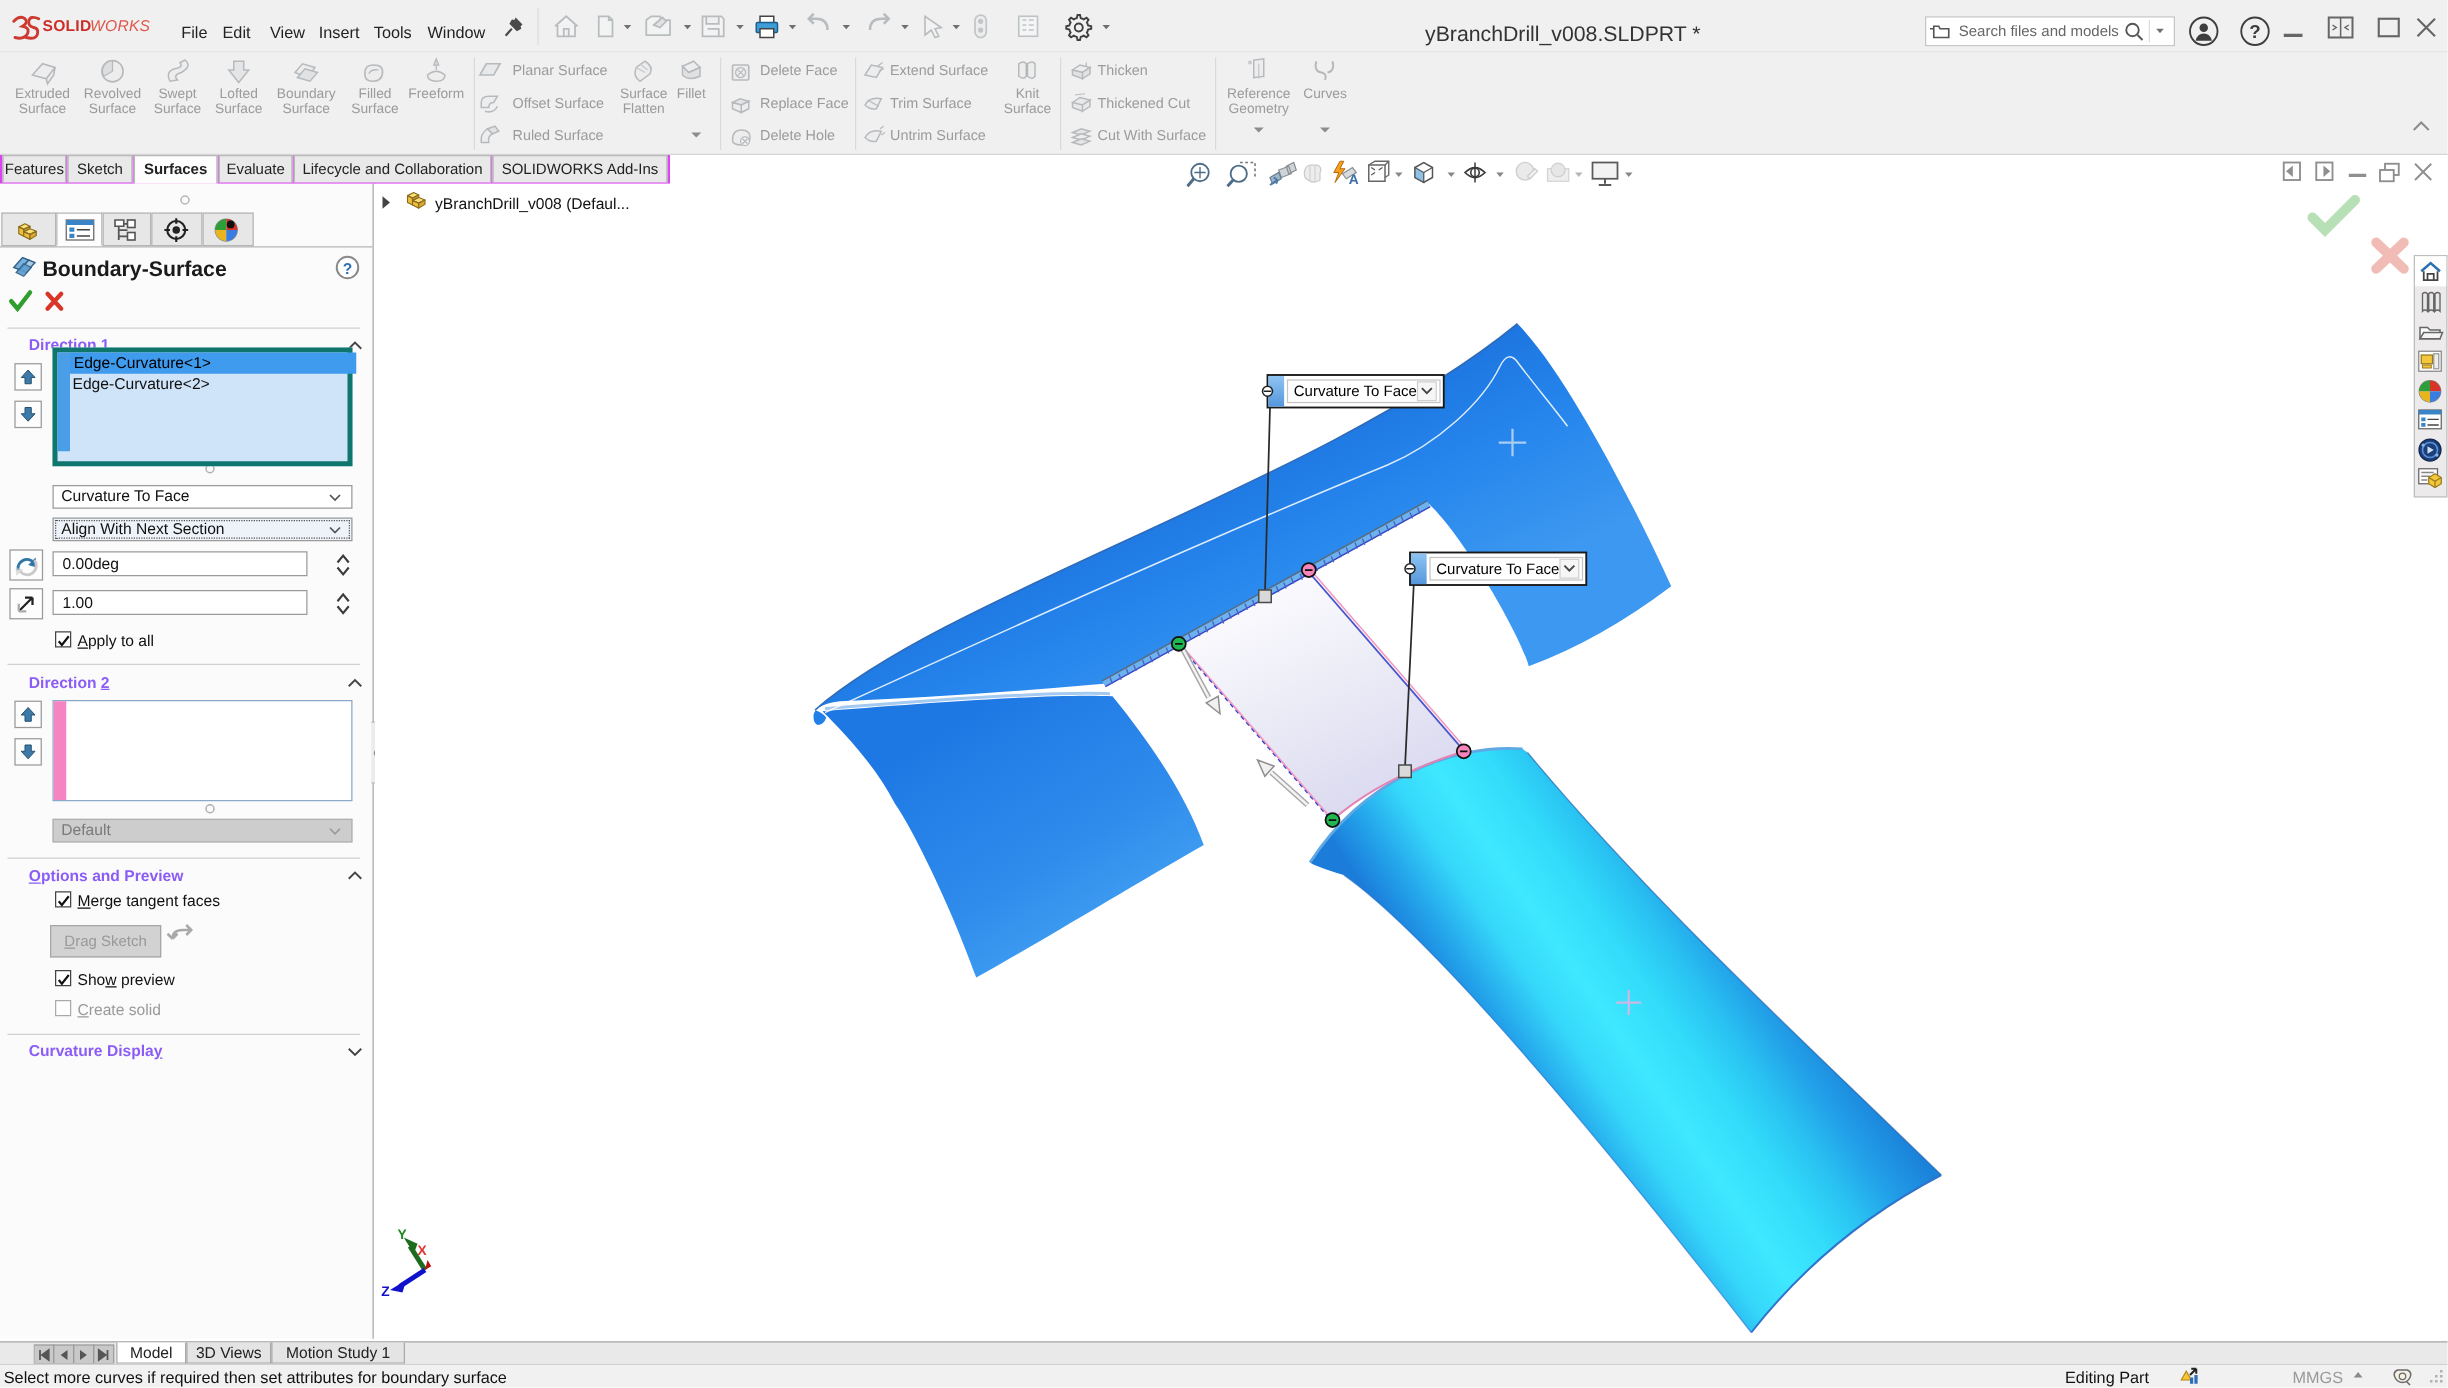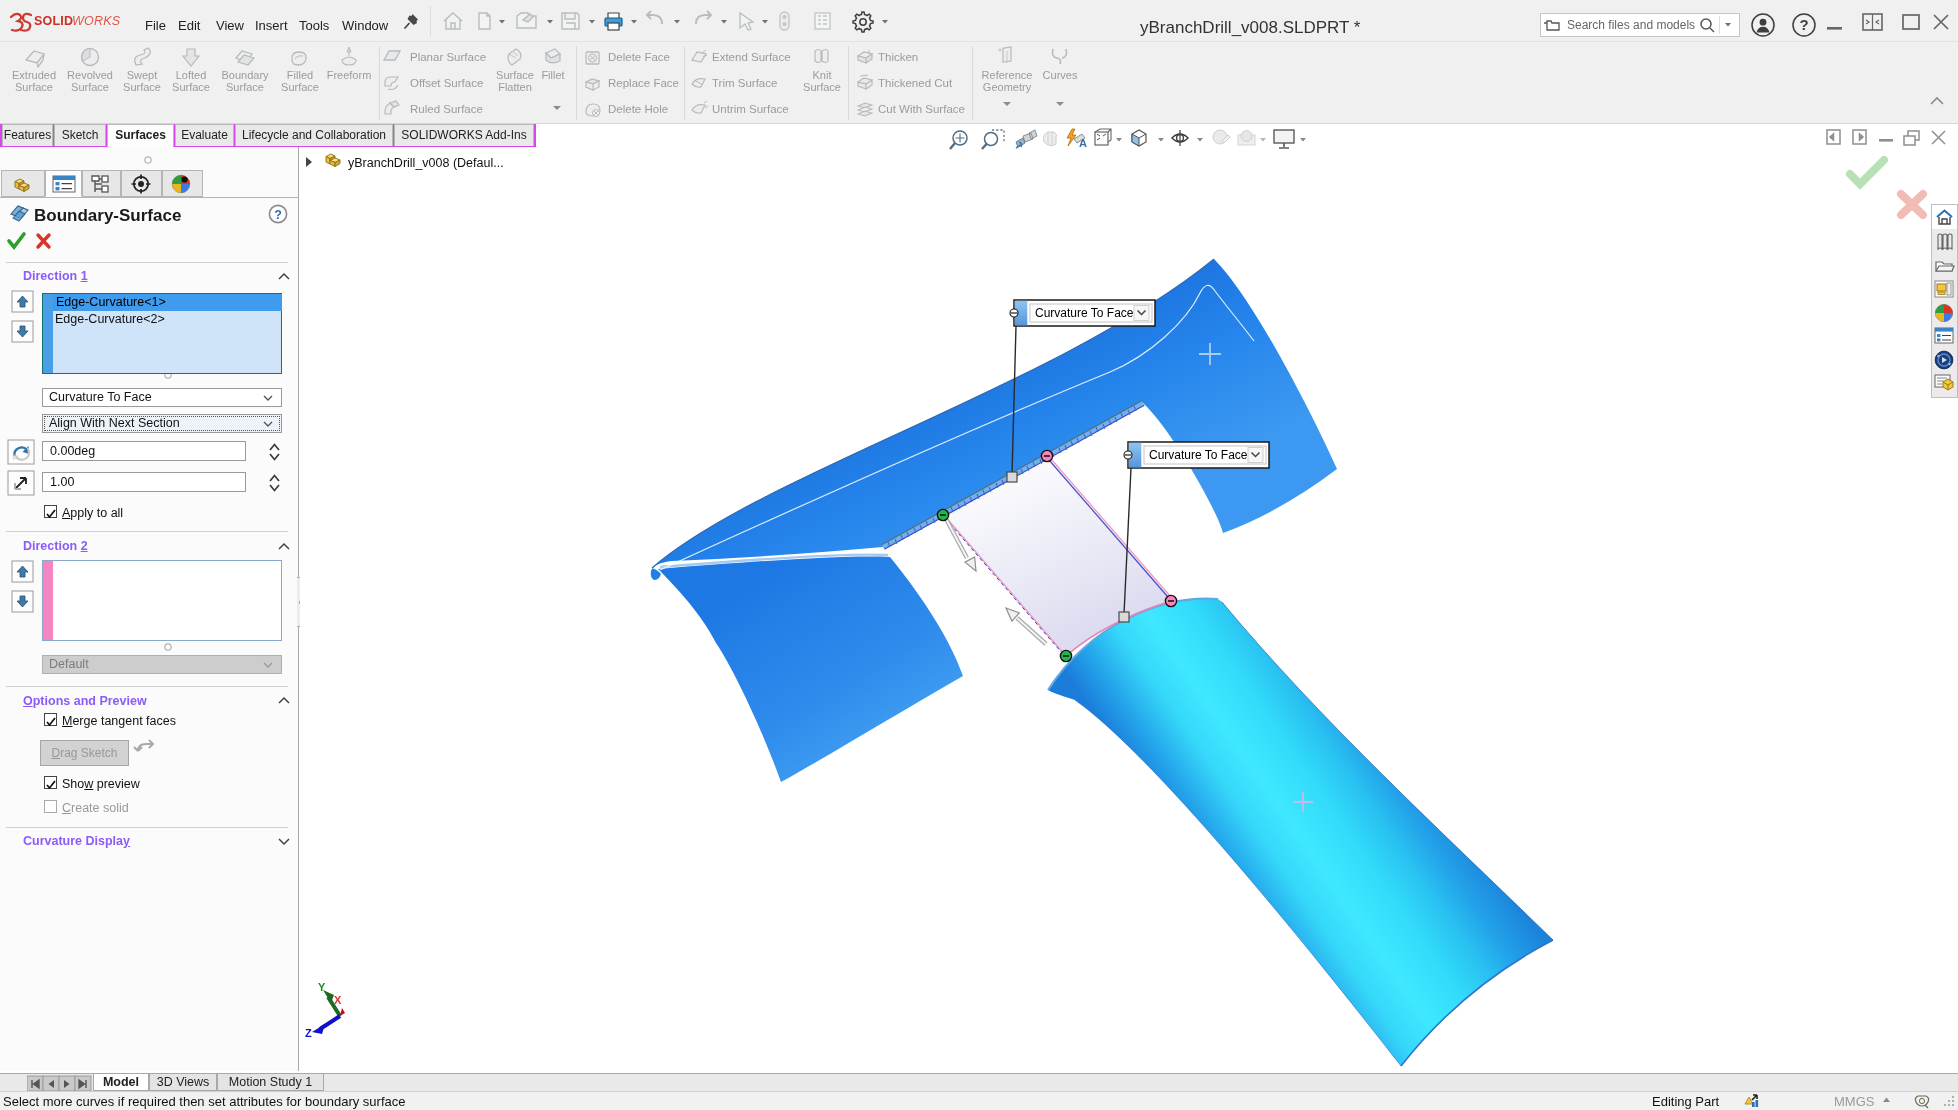"Edge-Curvature<1>" div { border: 1px solid #0f766e -> 4px solid #0f766e; height: 81px -> 95px; top: 146px -> 131px }
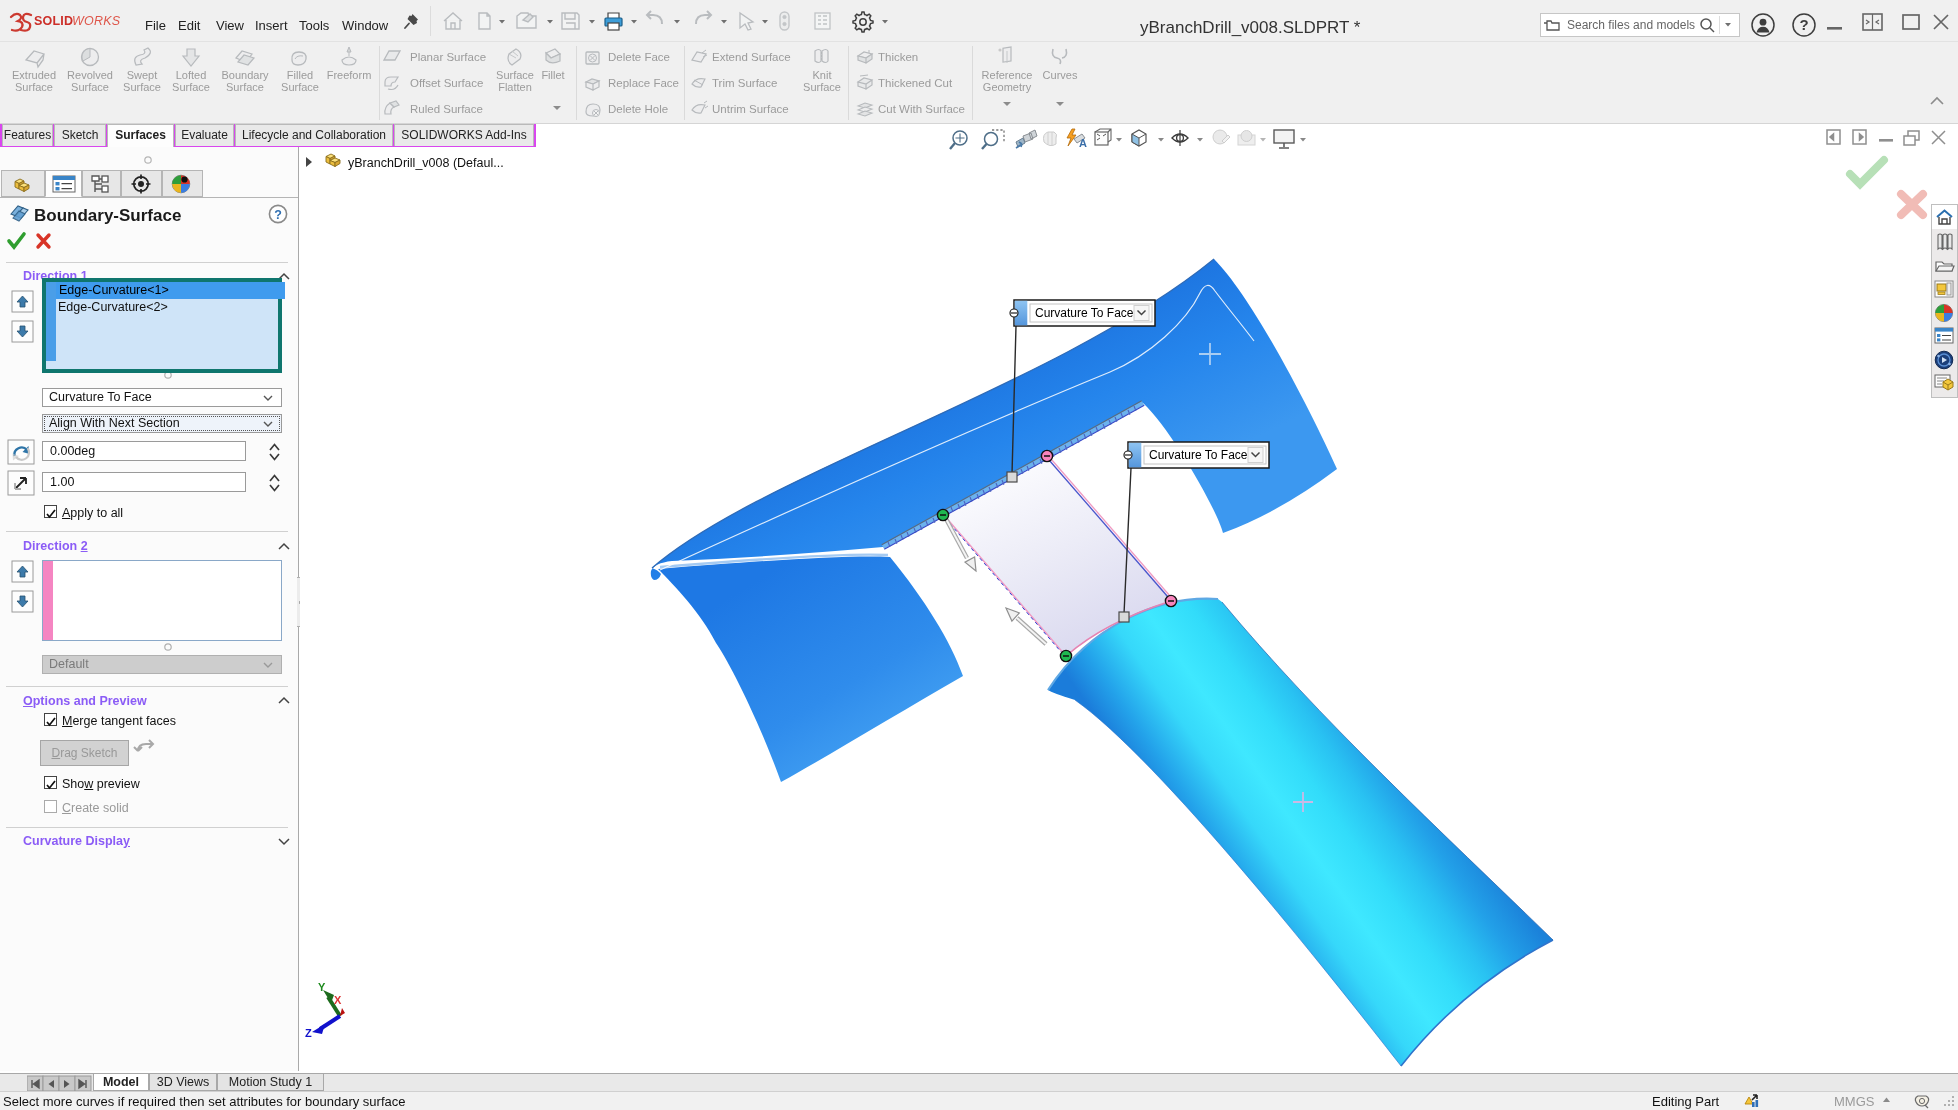"Model" div.btab { font-weight: bold -> normal }
